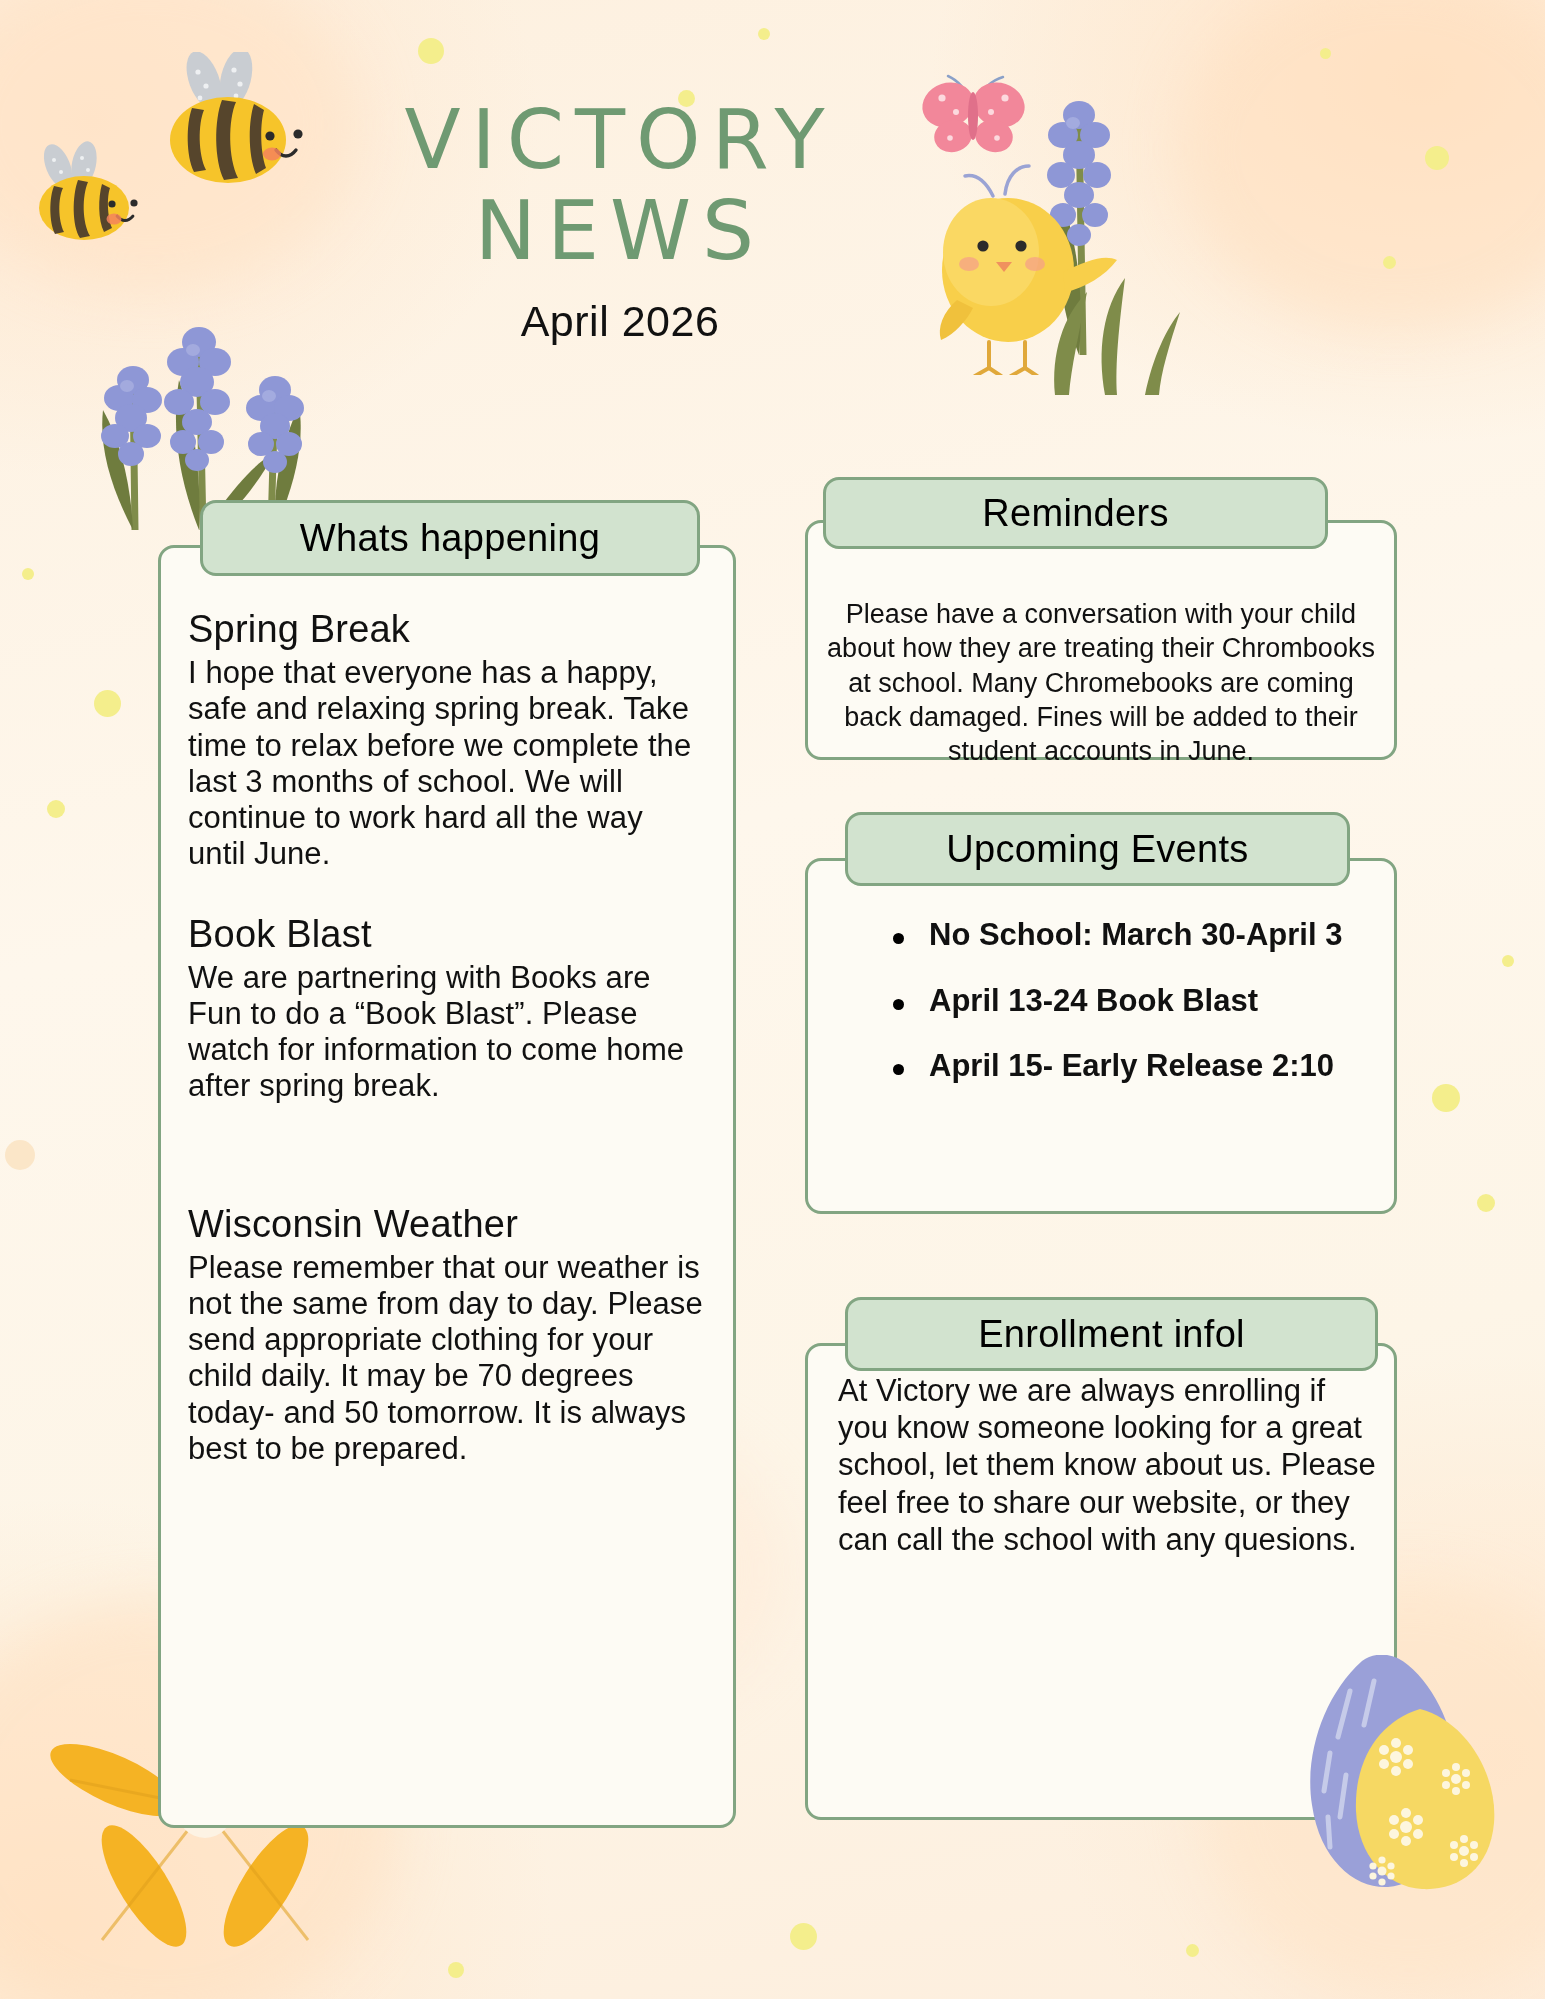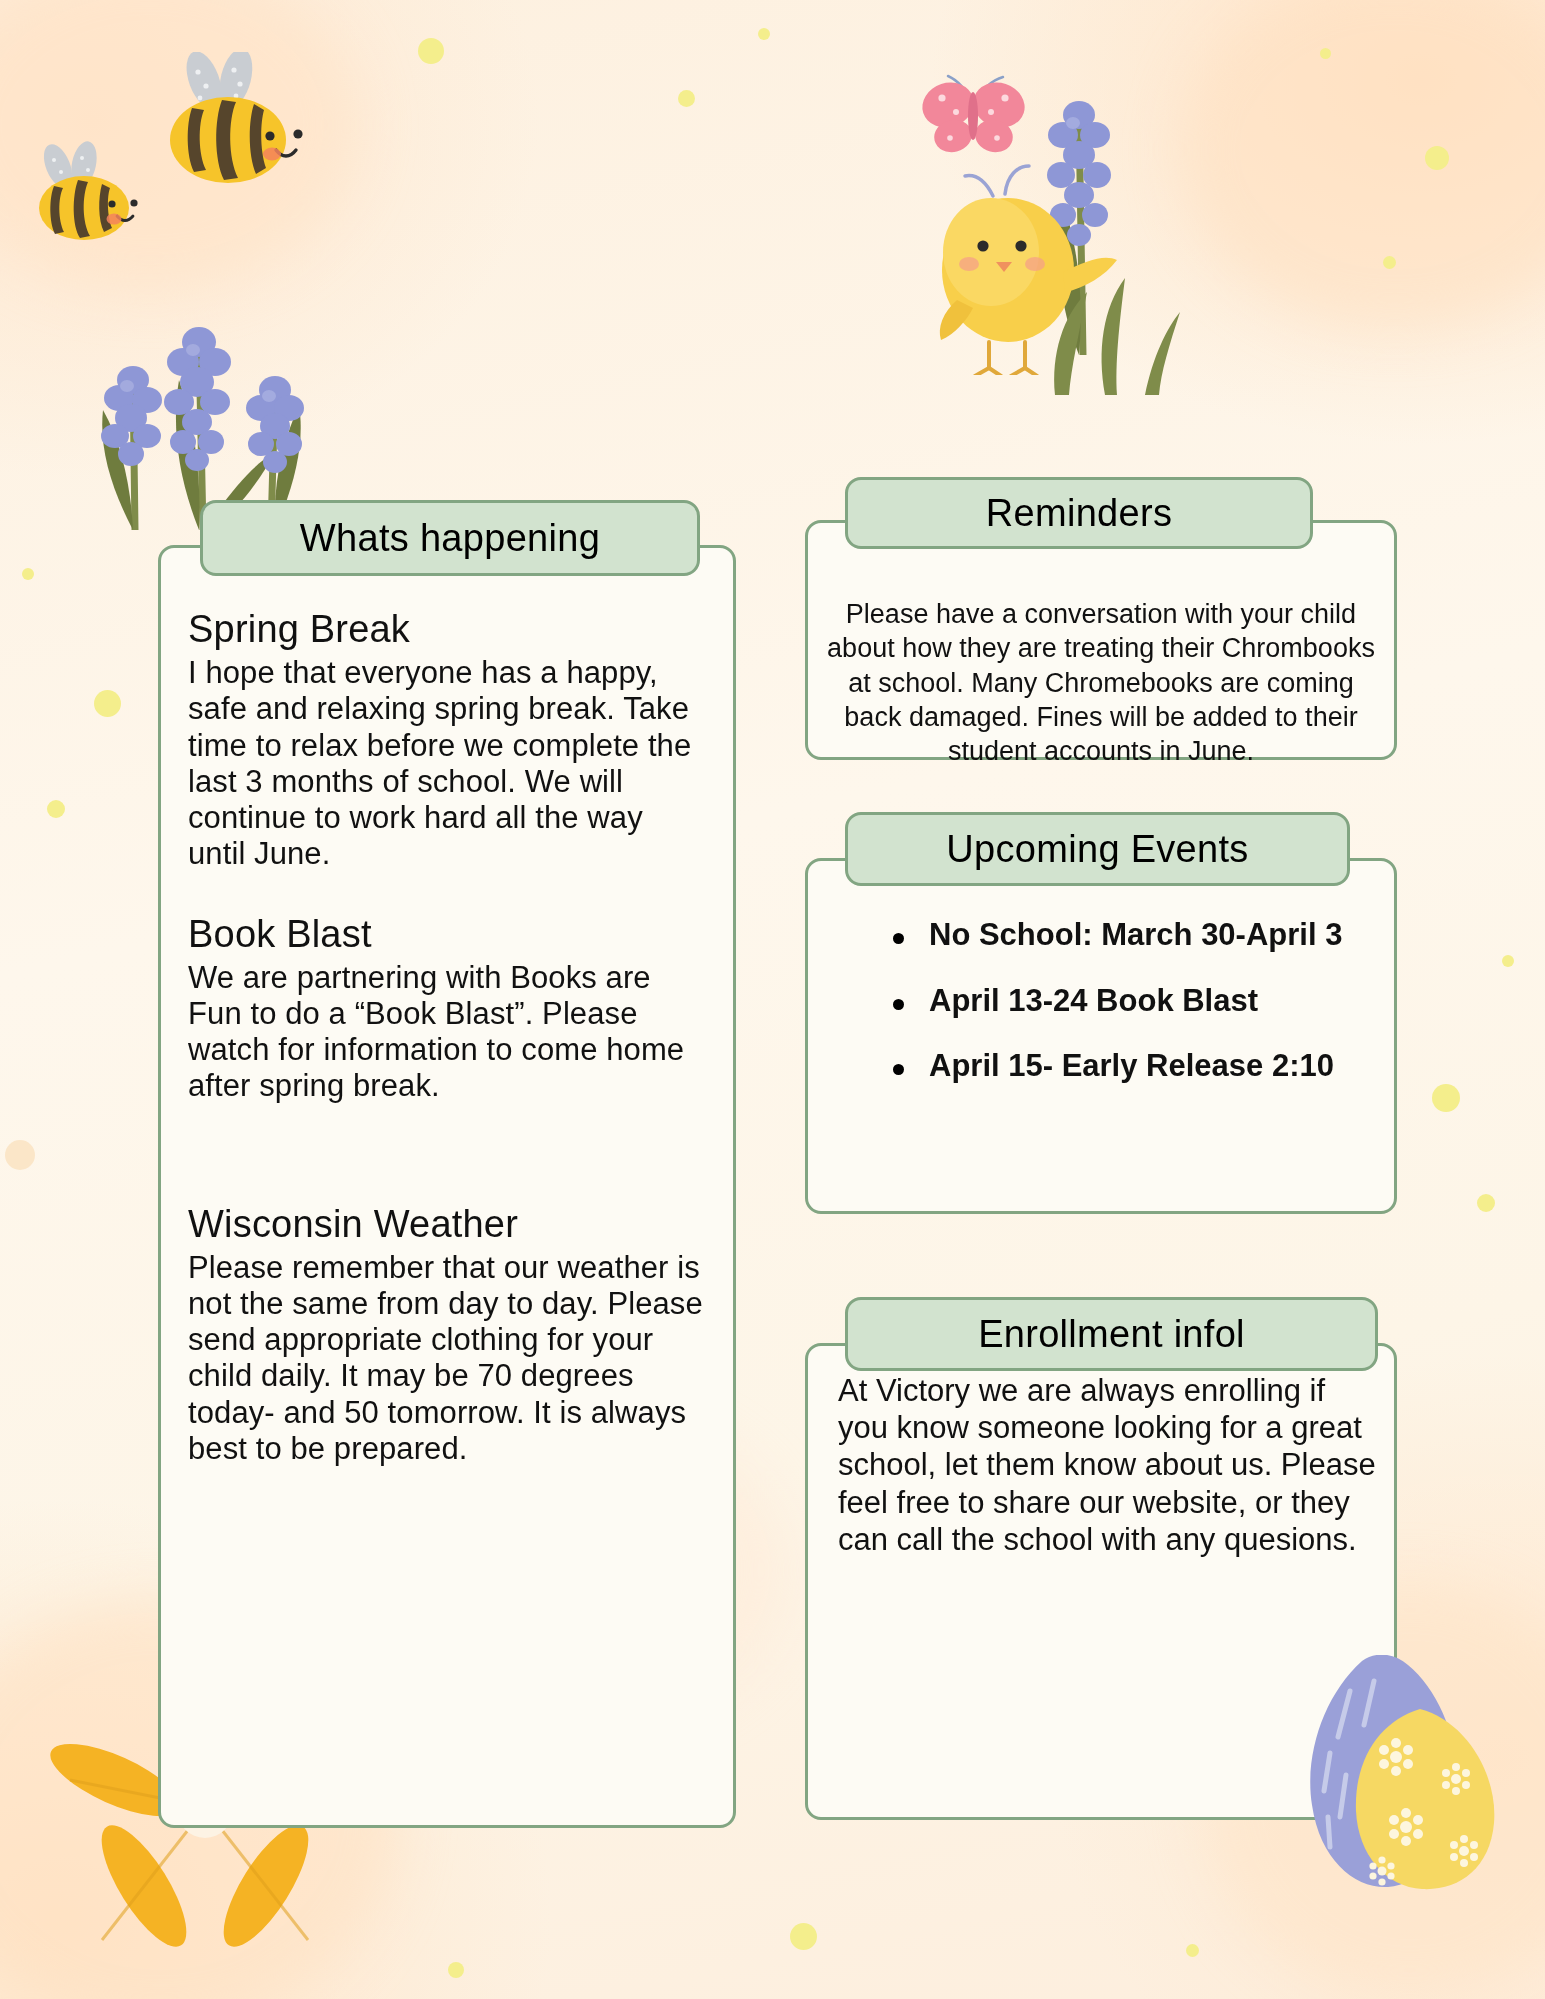"VICTORY" div { html: none -> <div> <div>VICTORY</div> <div>NEWS</div> <div>April 2026</div> </div> }
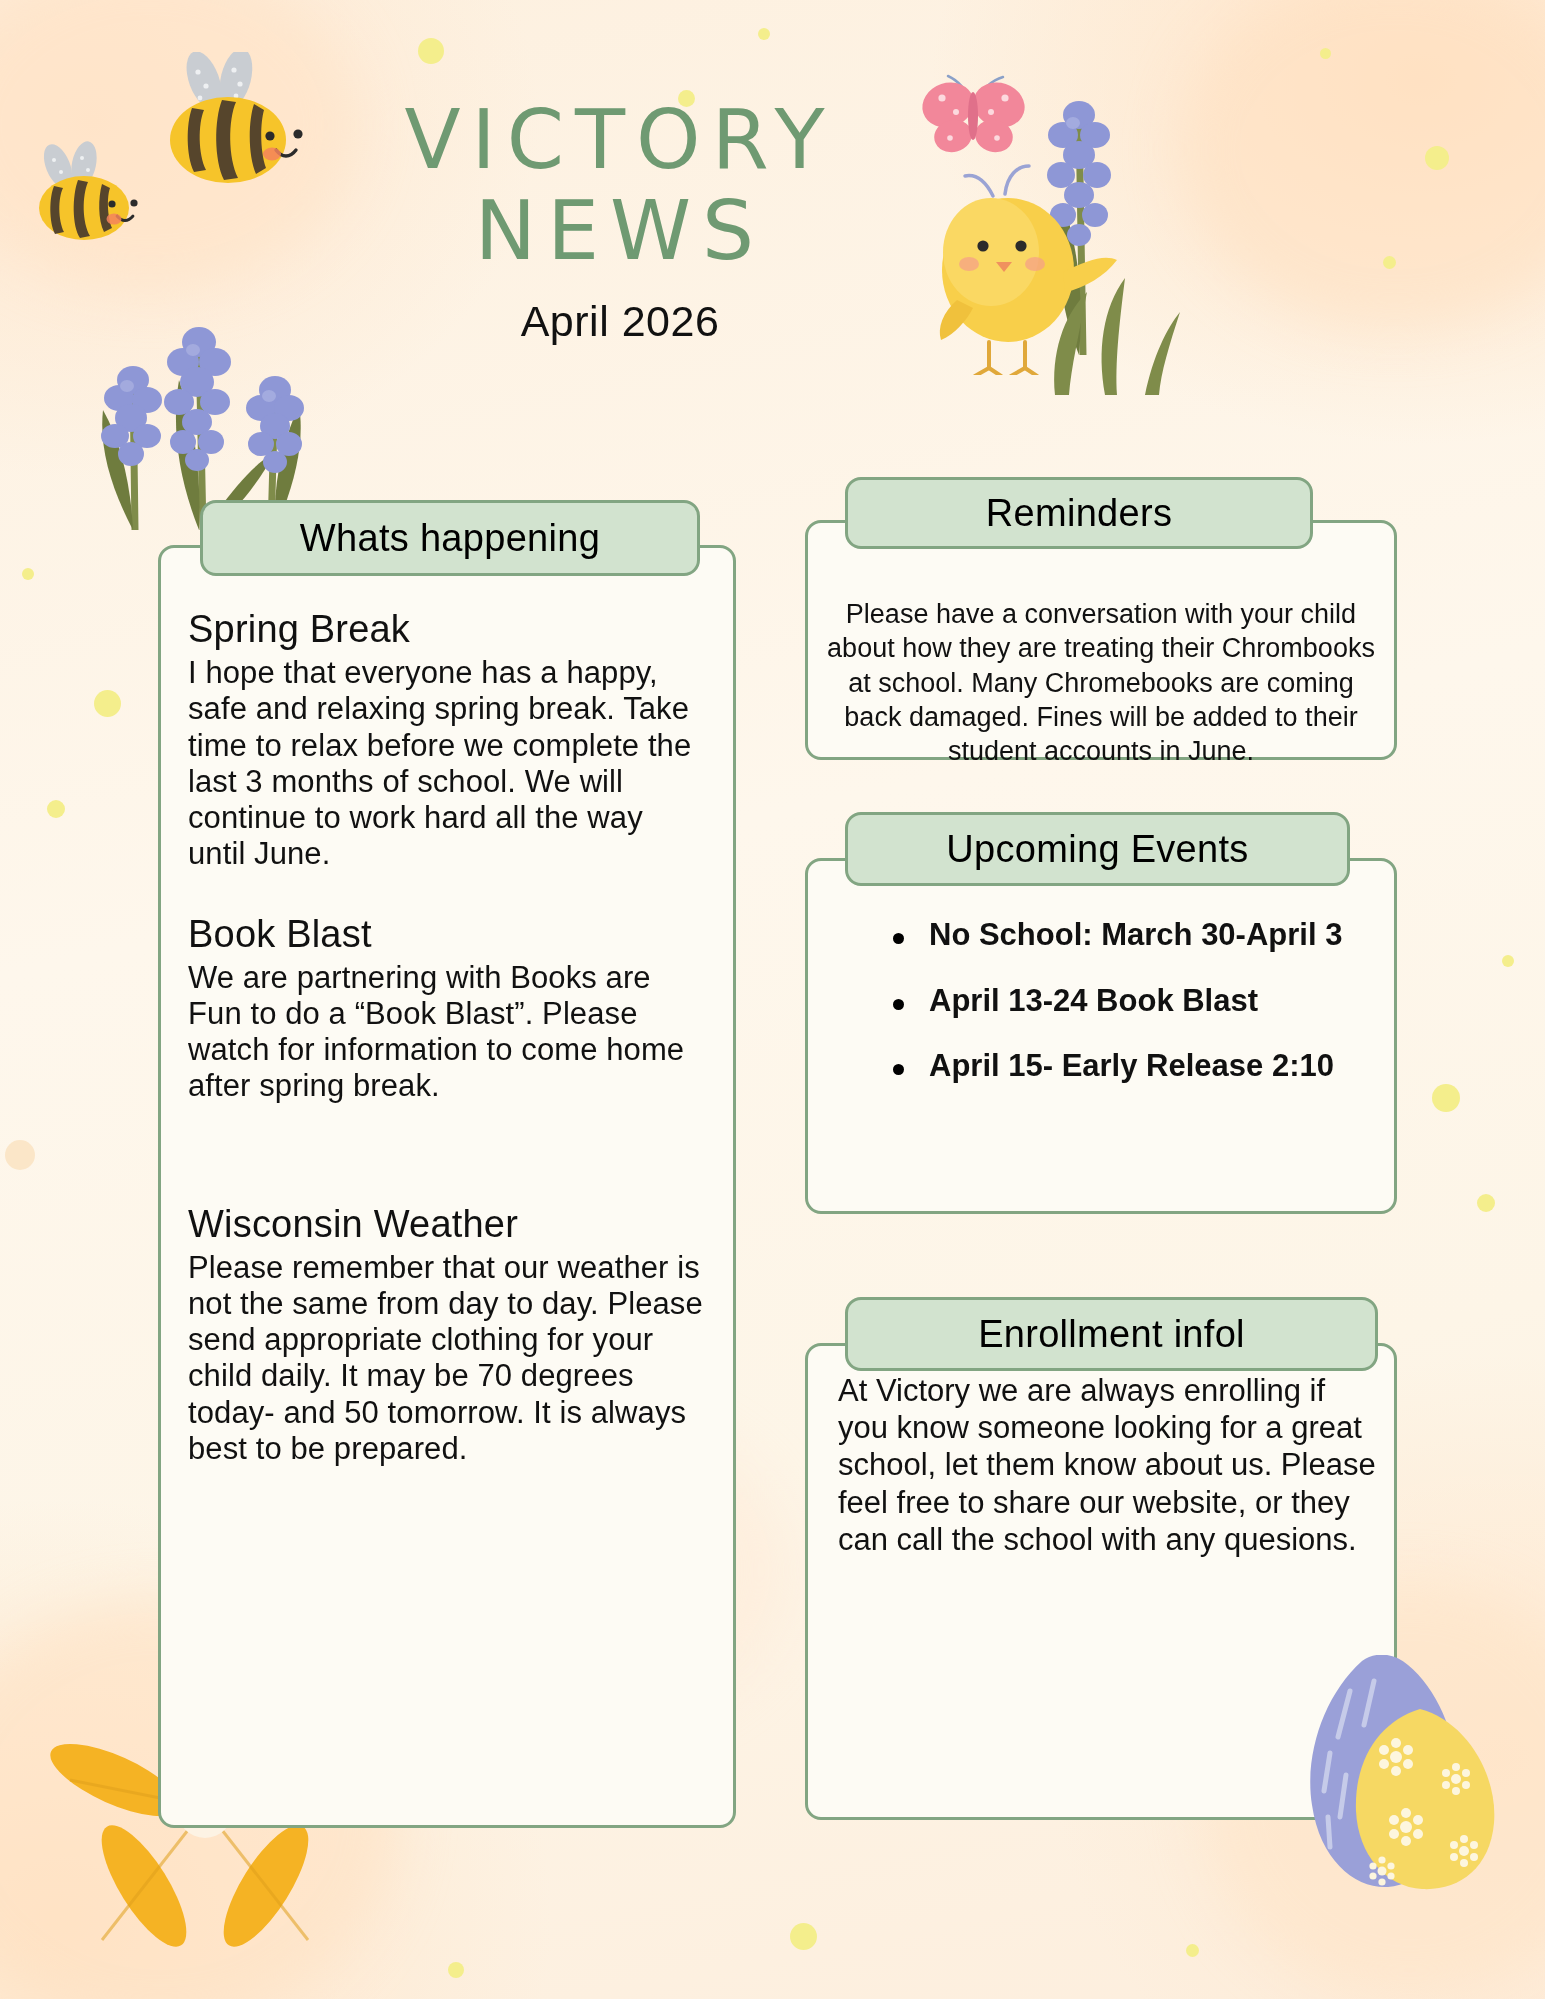"Reminders" #rem-header { left: 845px -> 823px; width: 468px -> 505px }
